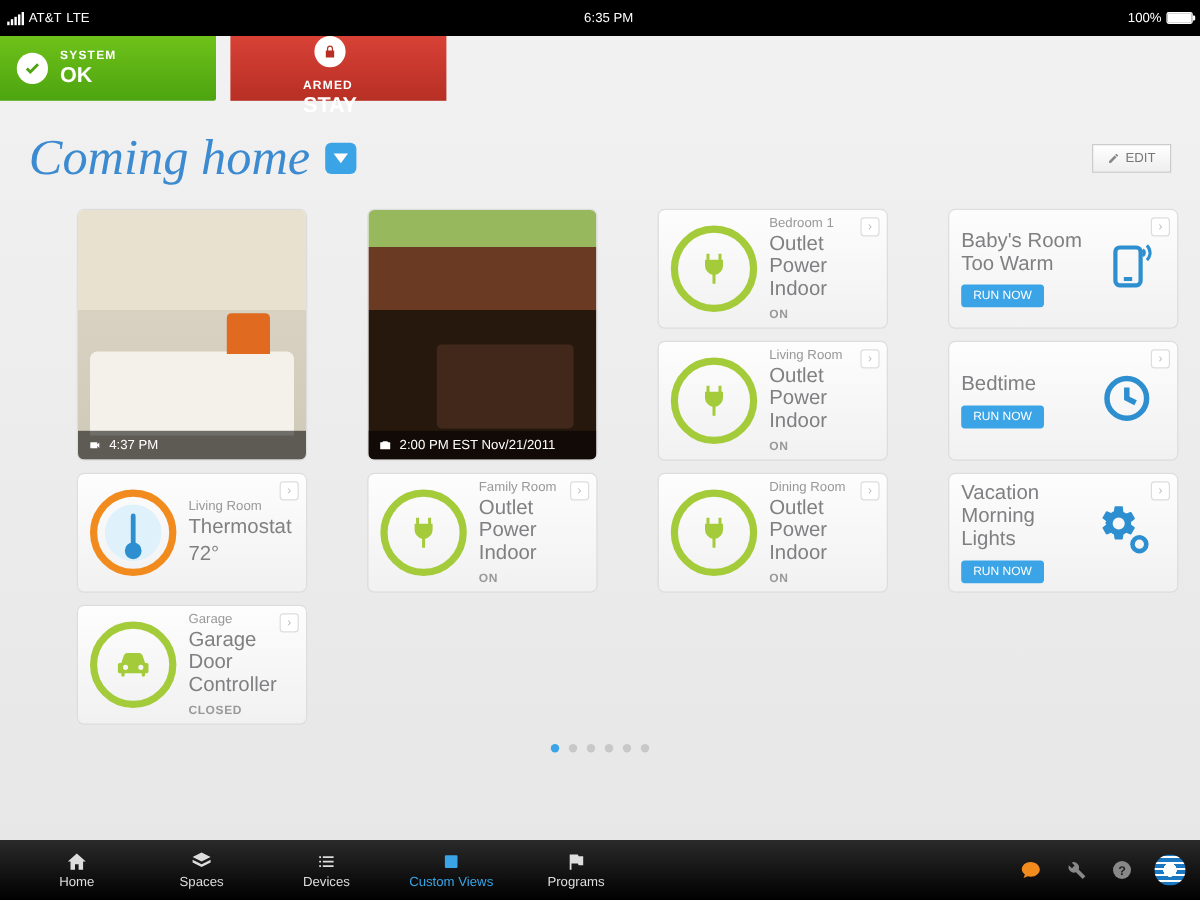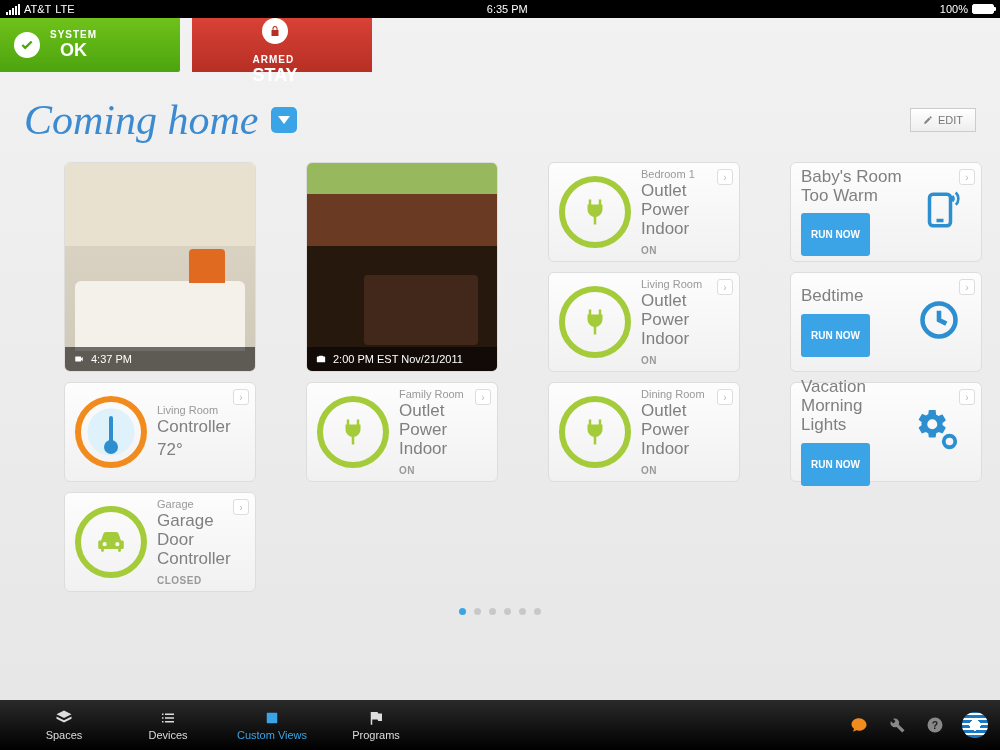"AT&T" .statusbar { height: 18px -> 30px }
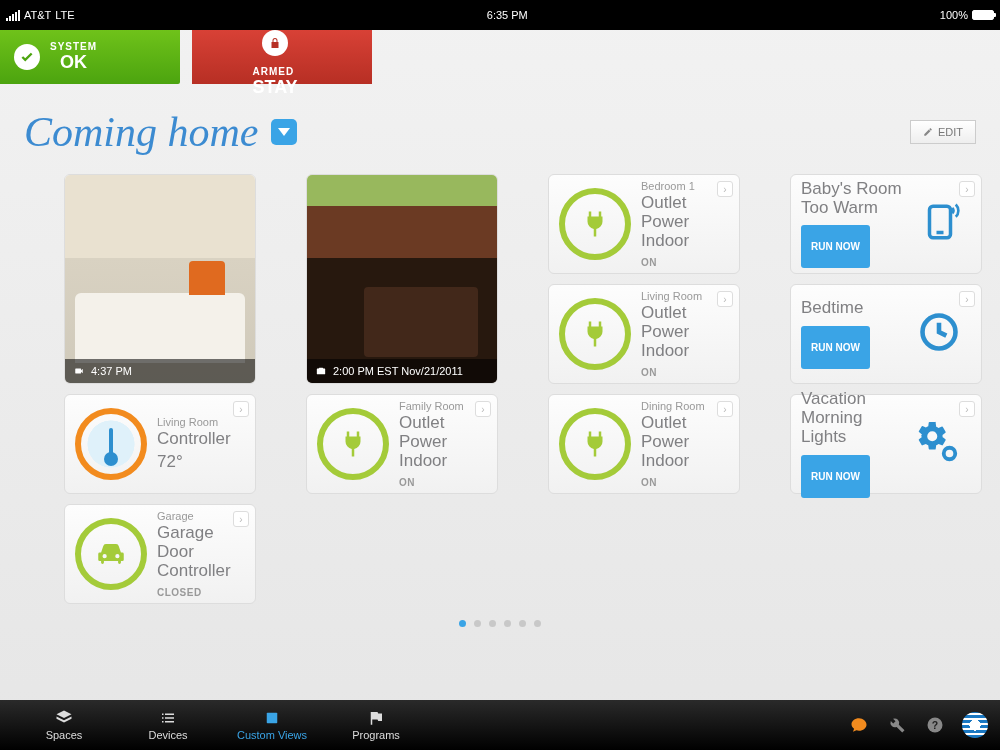"SYSTEM" .banner.ok { text-align: center -> none }
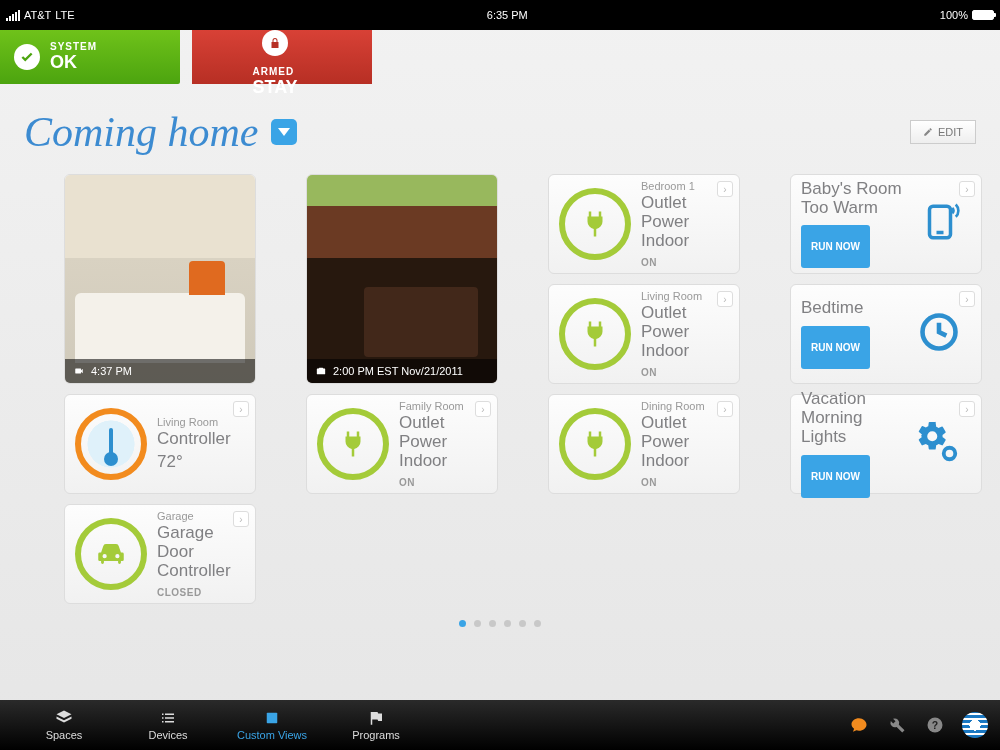"RUN NOW" .runbtn { font-weight: 700 -> 400; padding: 16px 10px -> 4px 10px }
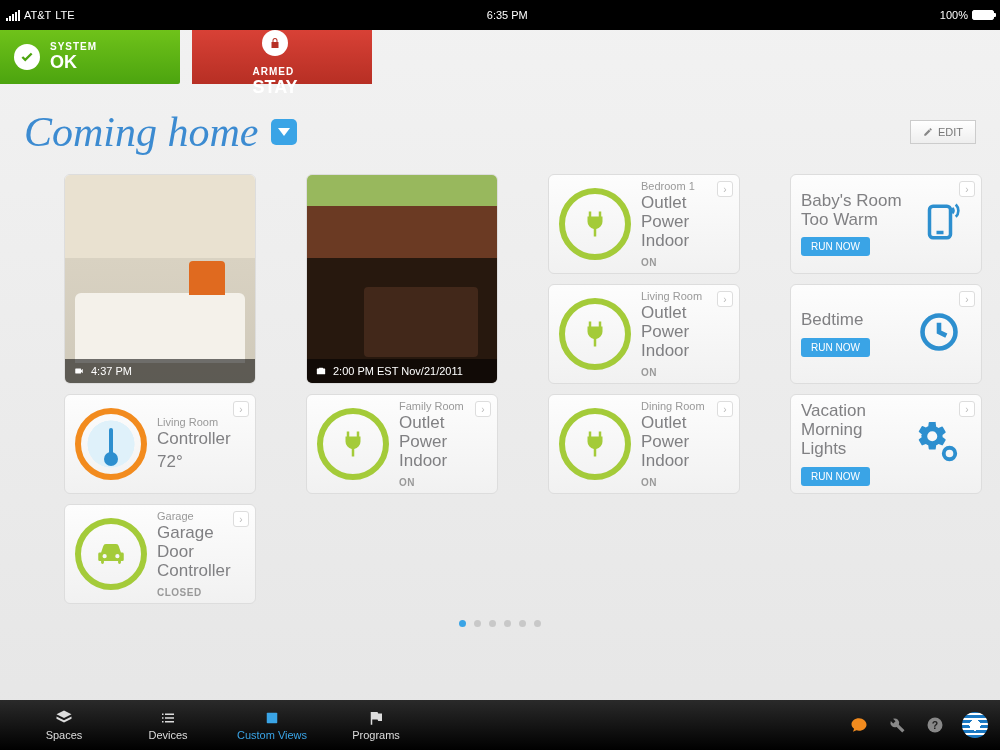"Controller" div.title { text: Controller -> Thermostat }
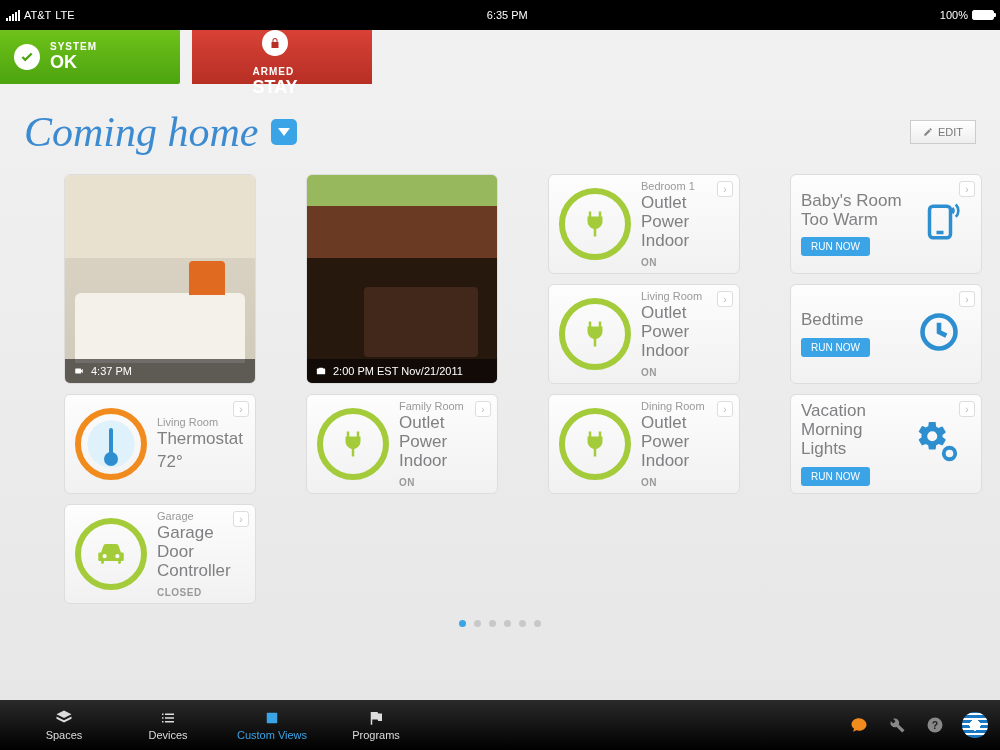"Home" div.navitem { html: none -> <div> <svg> <path></path> </svg> <span>Home</span> </div> }
